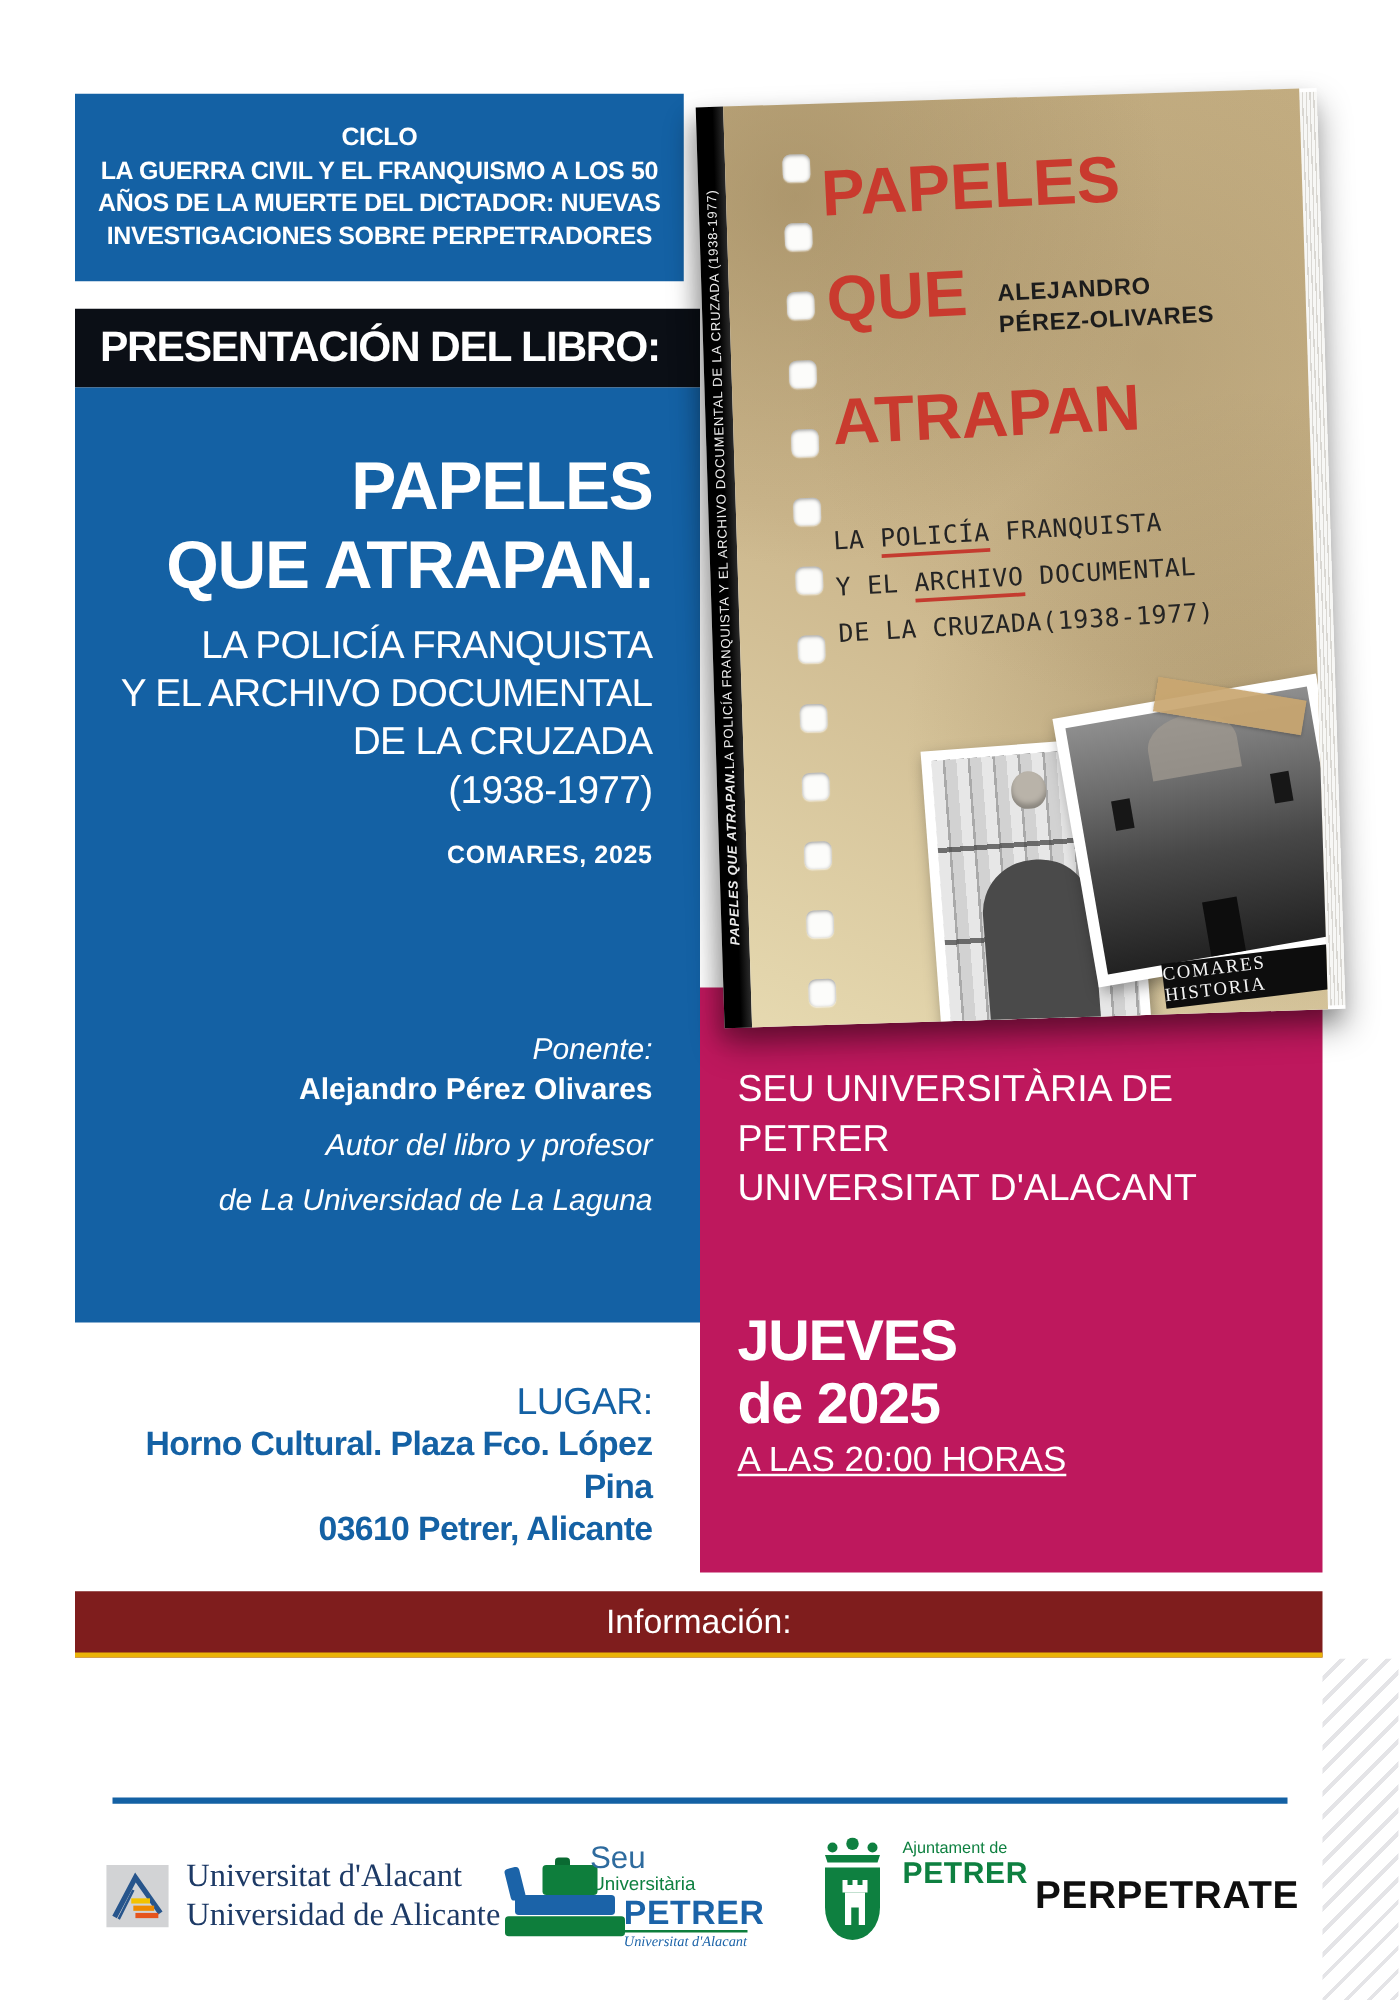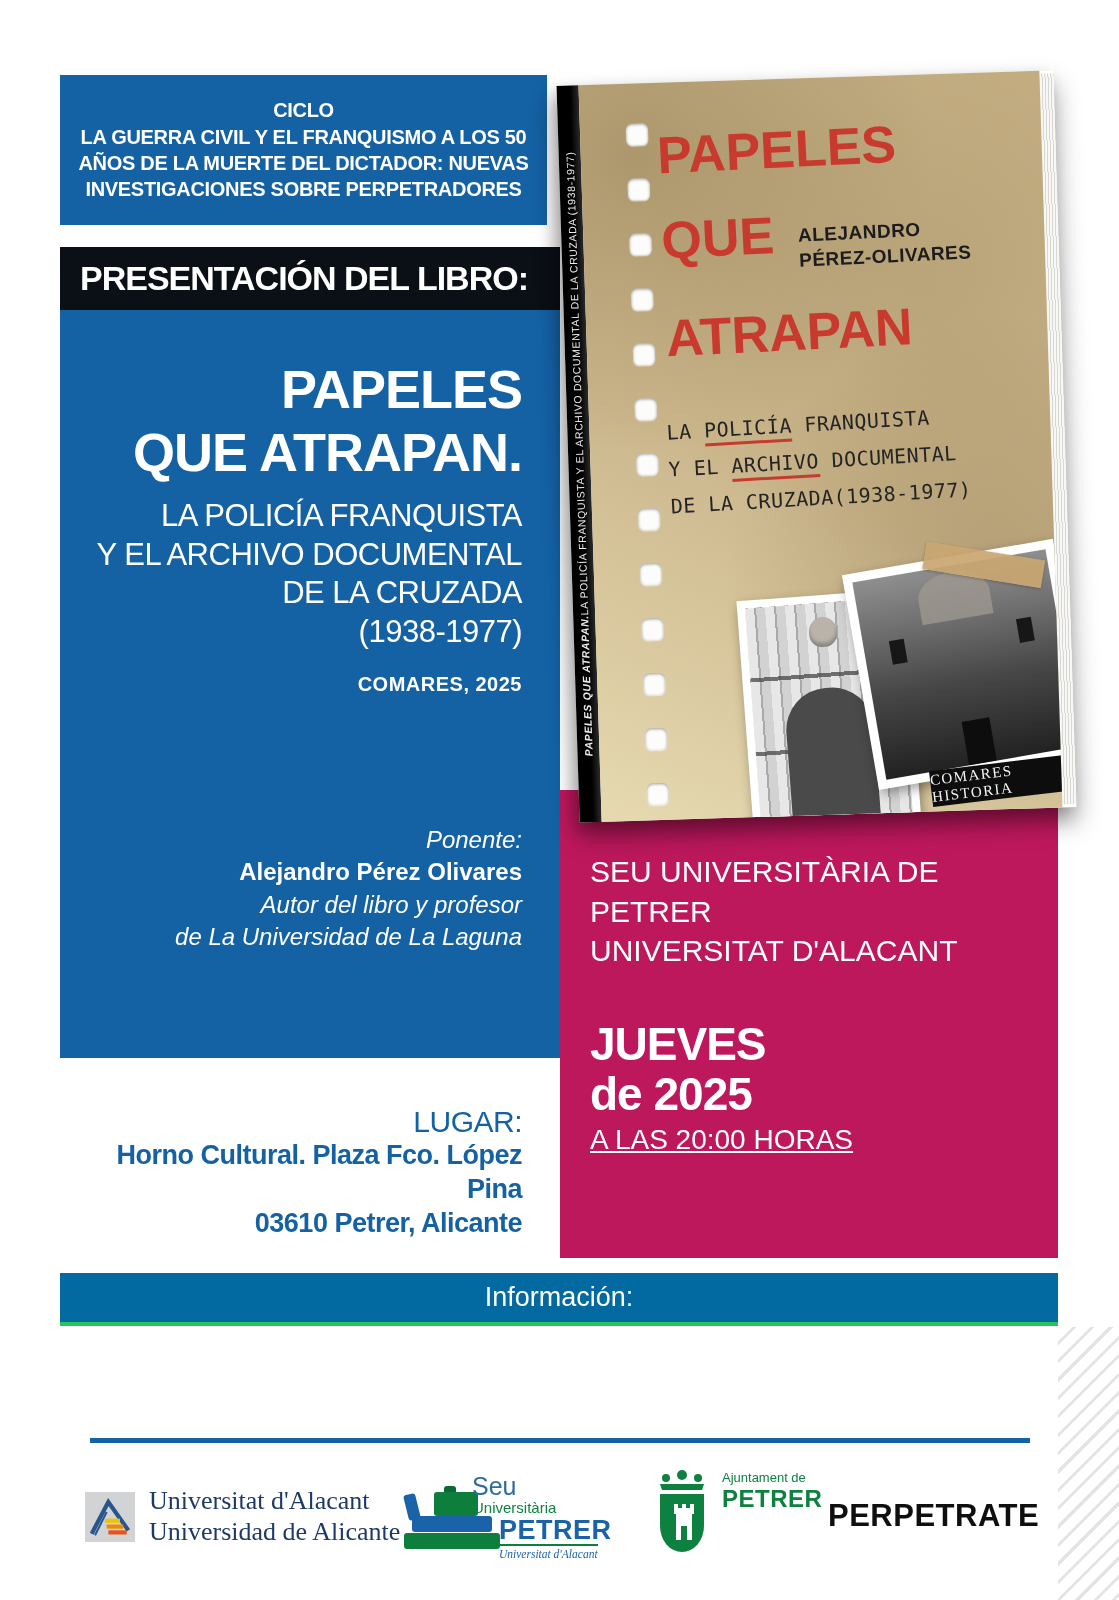"Ponente:" .bp-ponente .it { margin-top: none -> 12px }
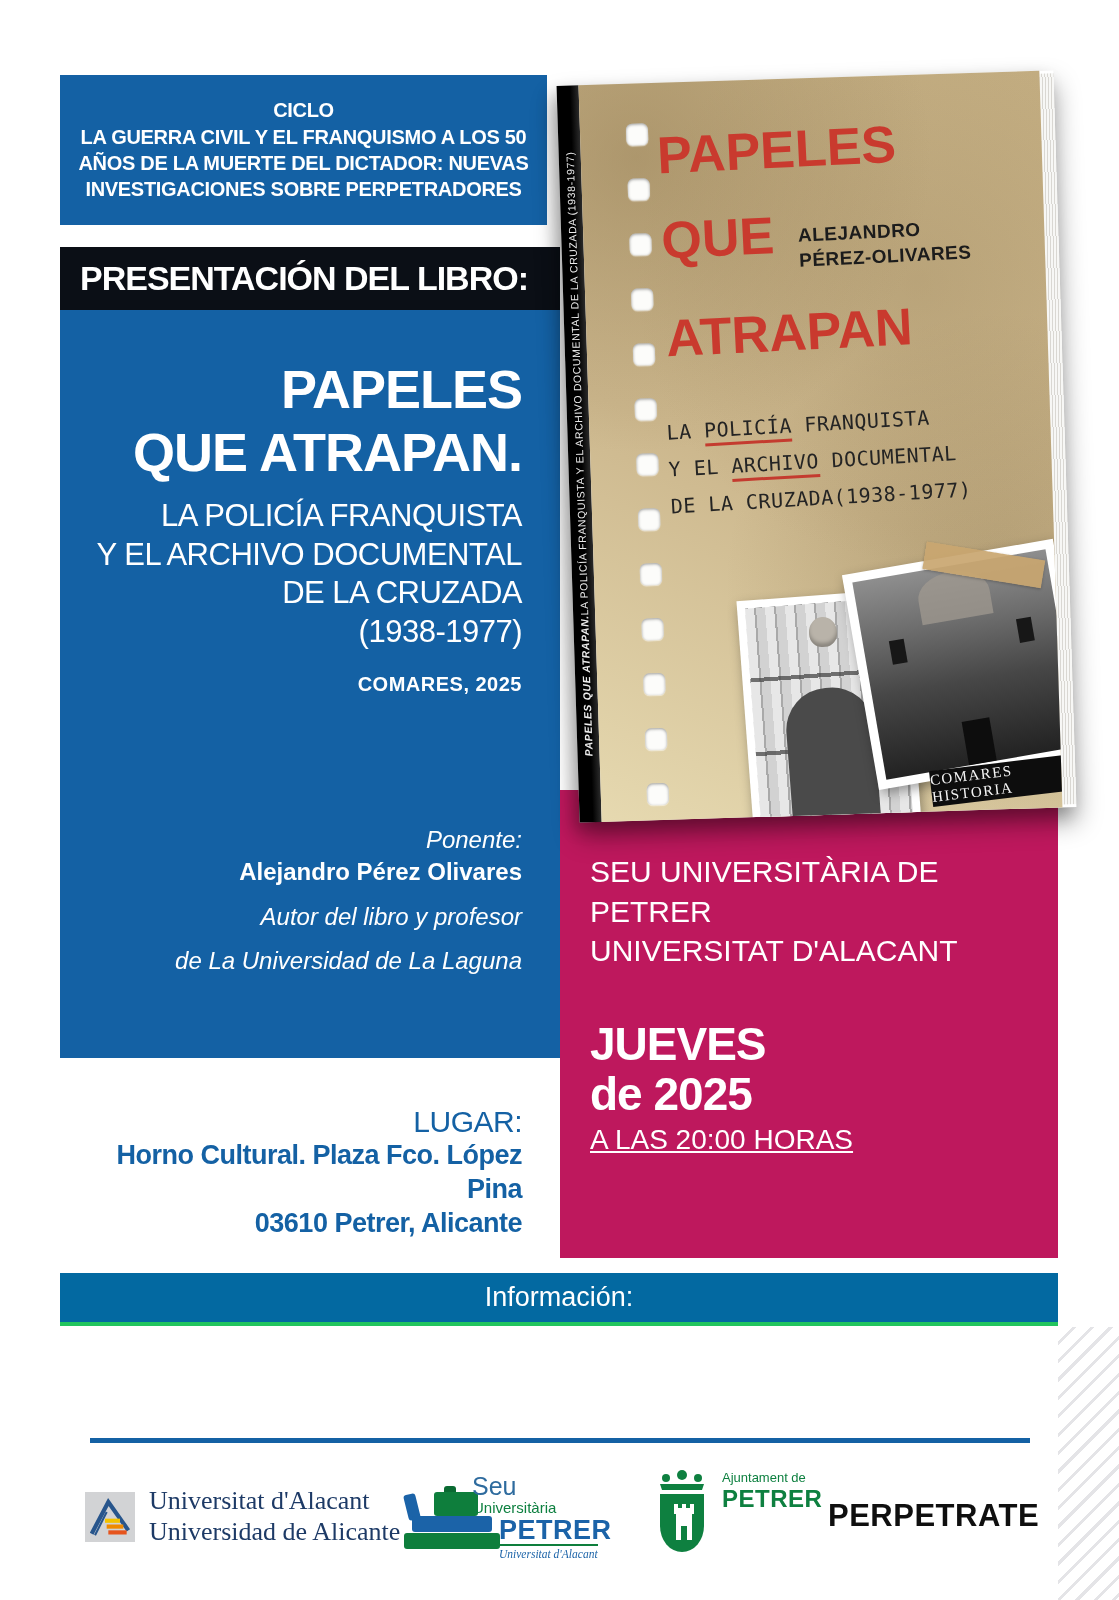"JUEVES" .gp-fecha { margin-top: 48px -> 76px }
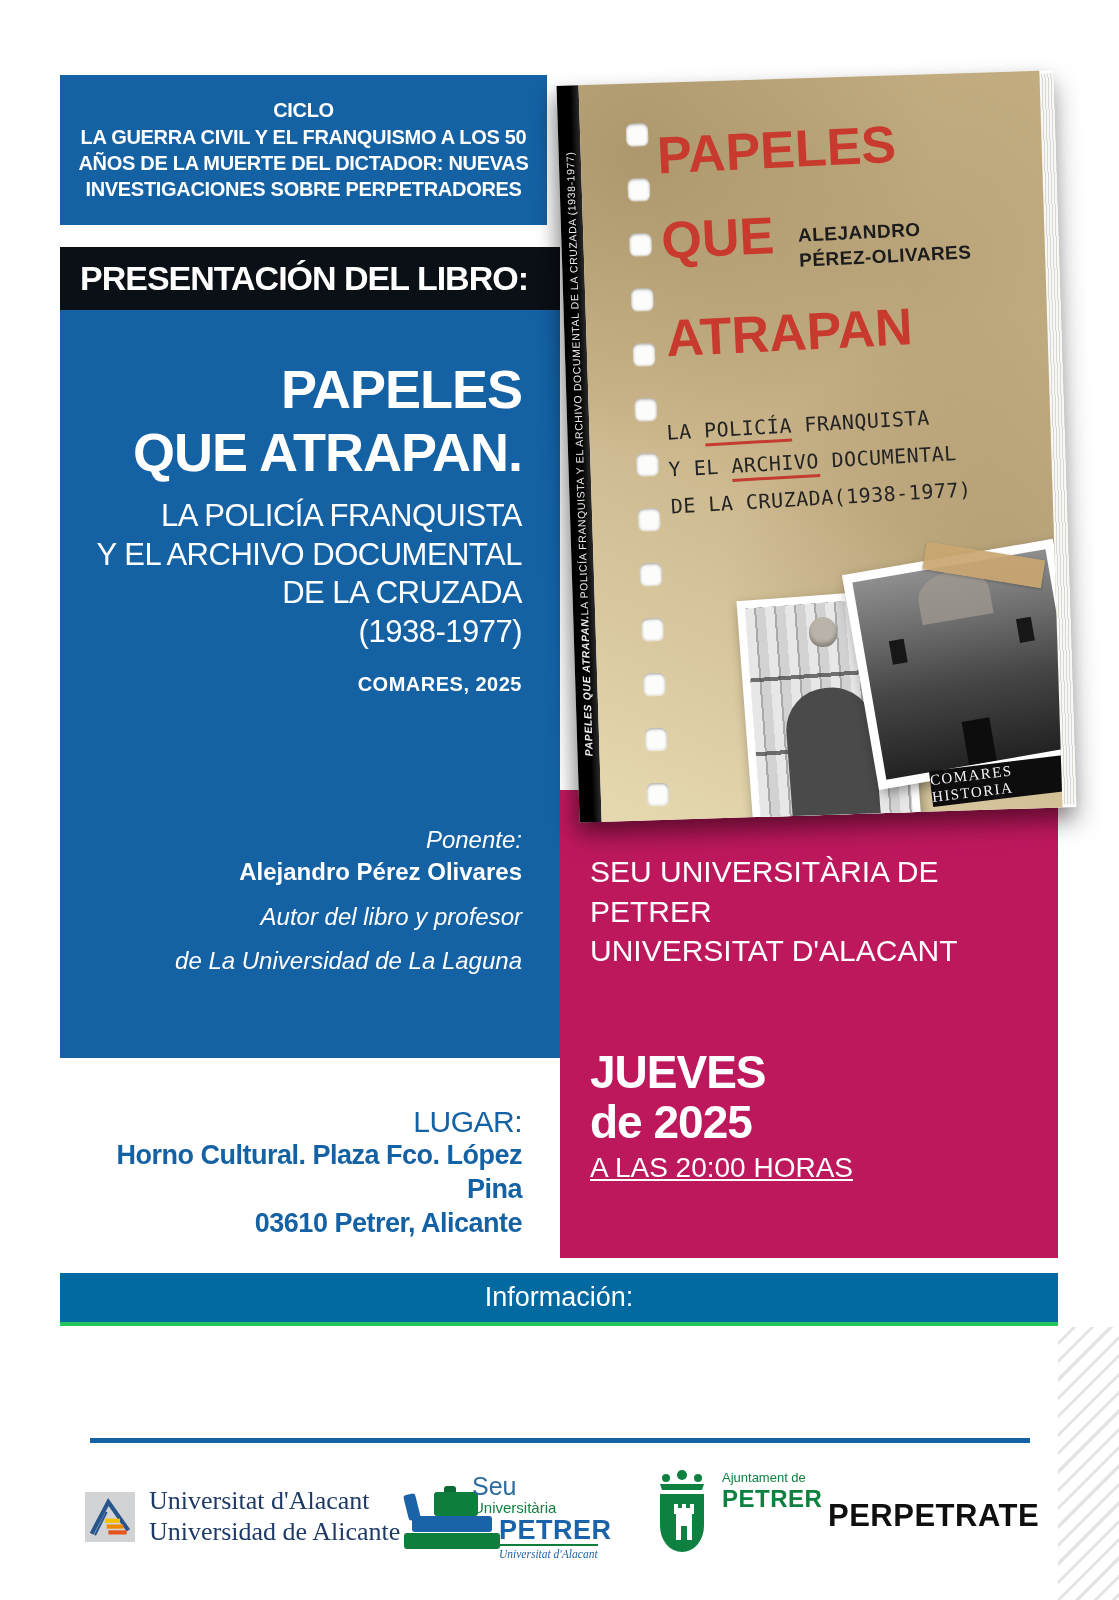"Información:" .info-bar { background: #0369a1 -> #7f1d1d; border-bottom: 4px solid #22c55e -> 4px solid #eab308 }
